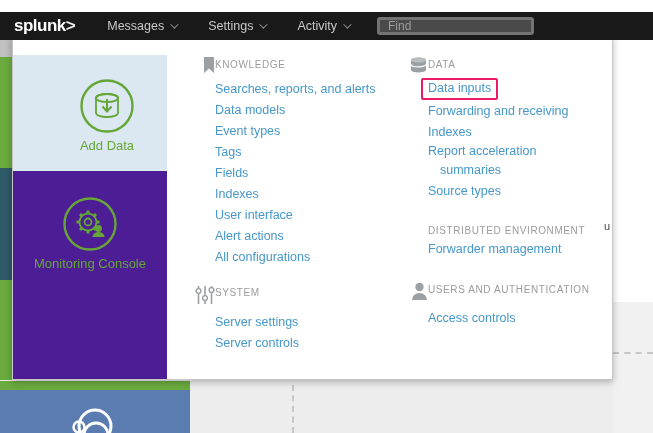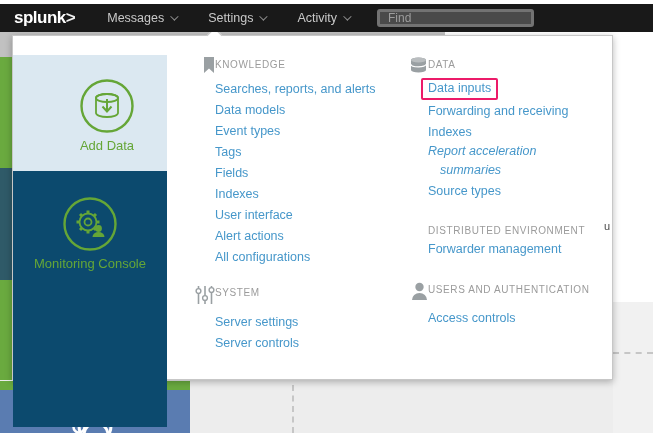"splunk>" .navbar { top: 4px -> 12px }
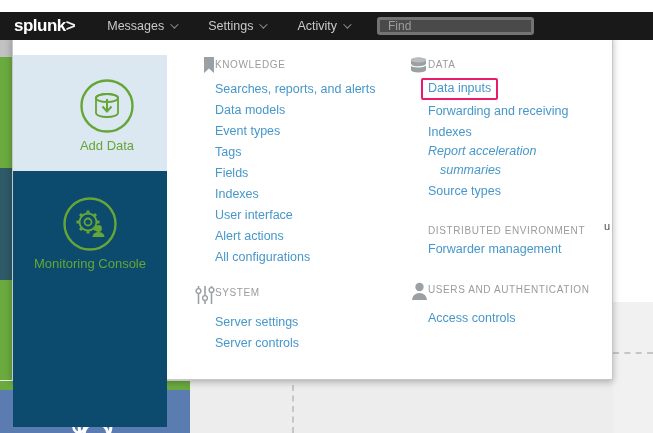"Report acceleration summaries" .wrap2 { font-style: italic -> none }
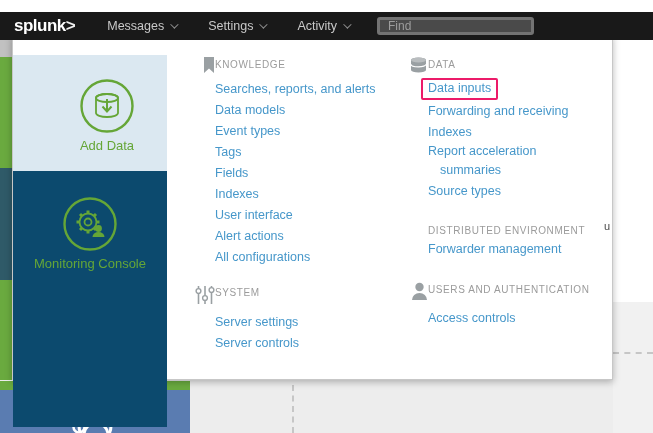"Monitoring Console" .cell-mon { background: #0c4a6e -> #4c1d95; height: 256px -> 208px }
